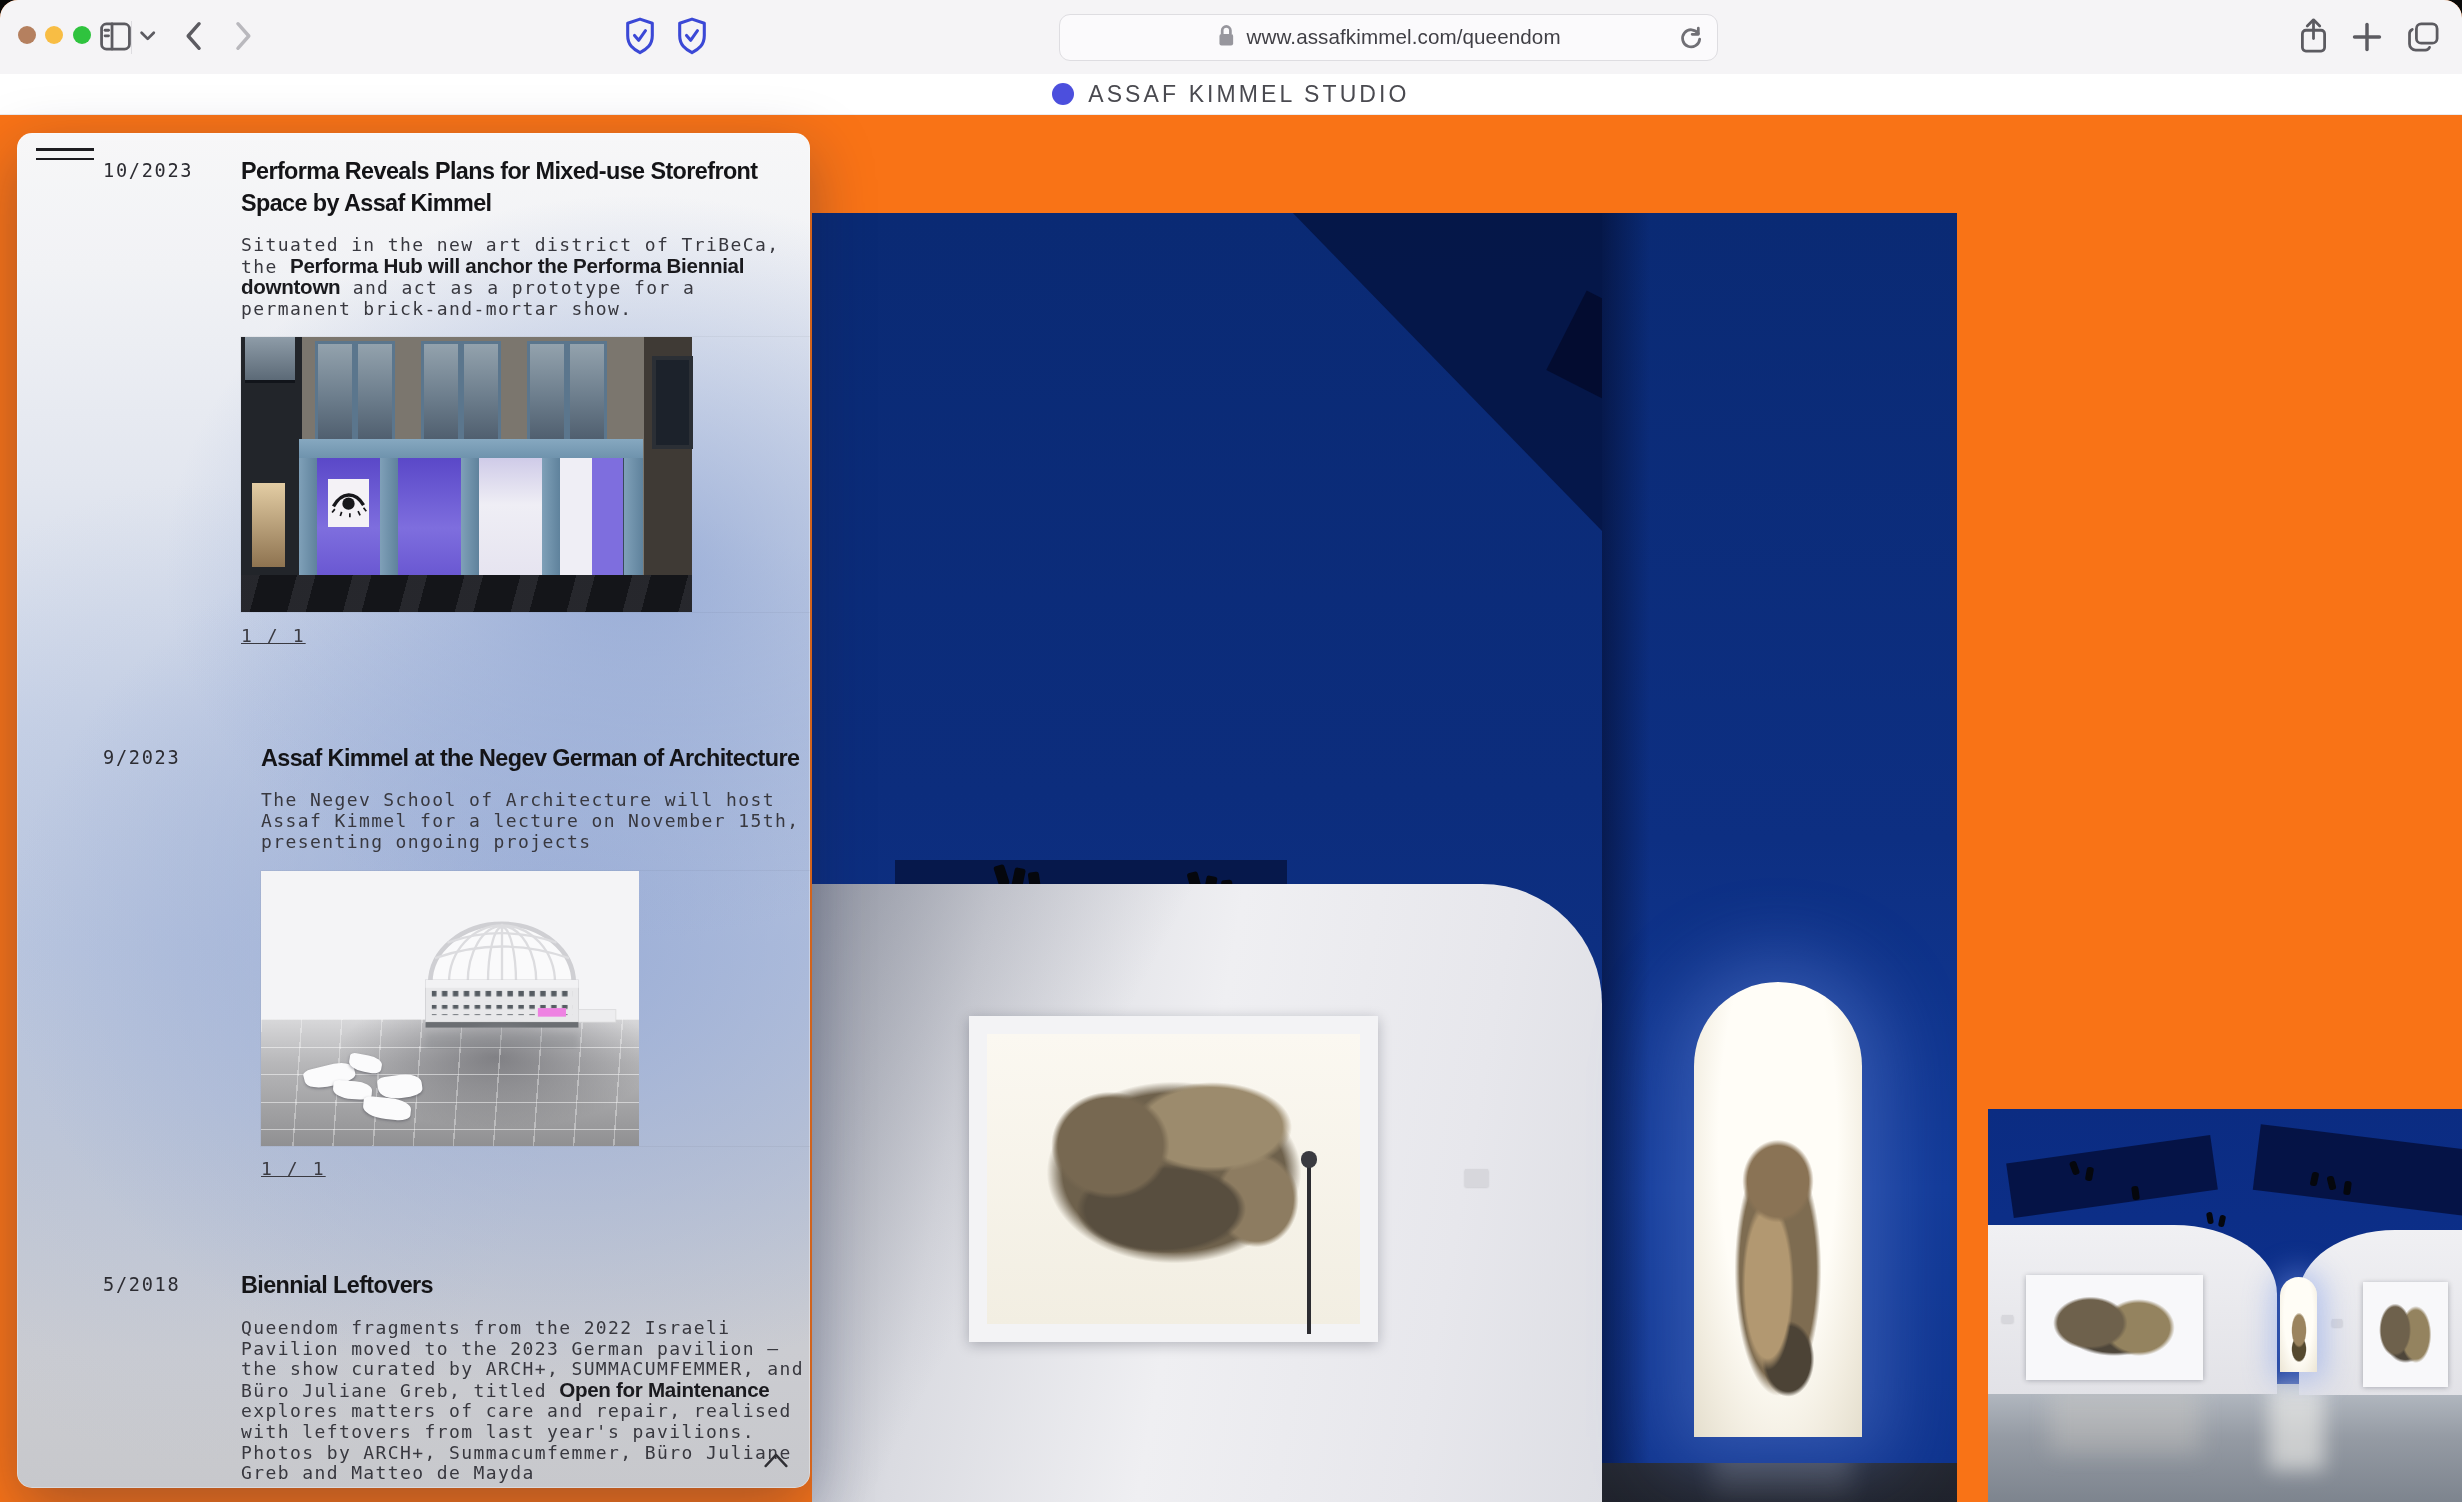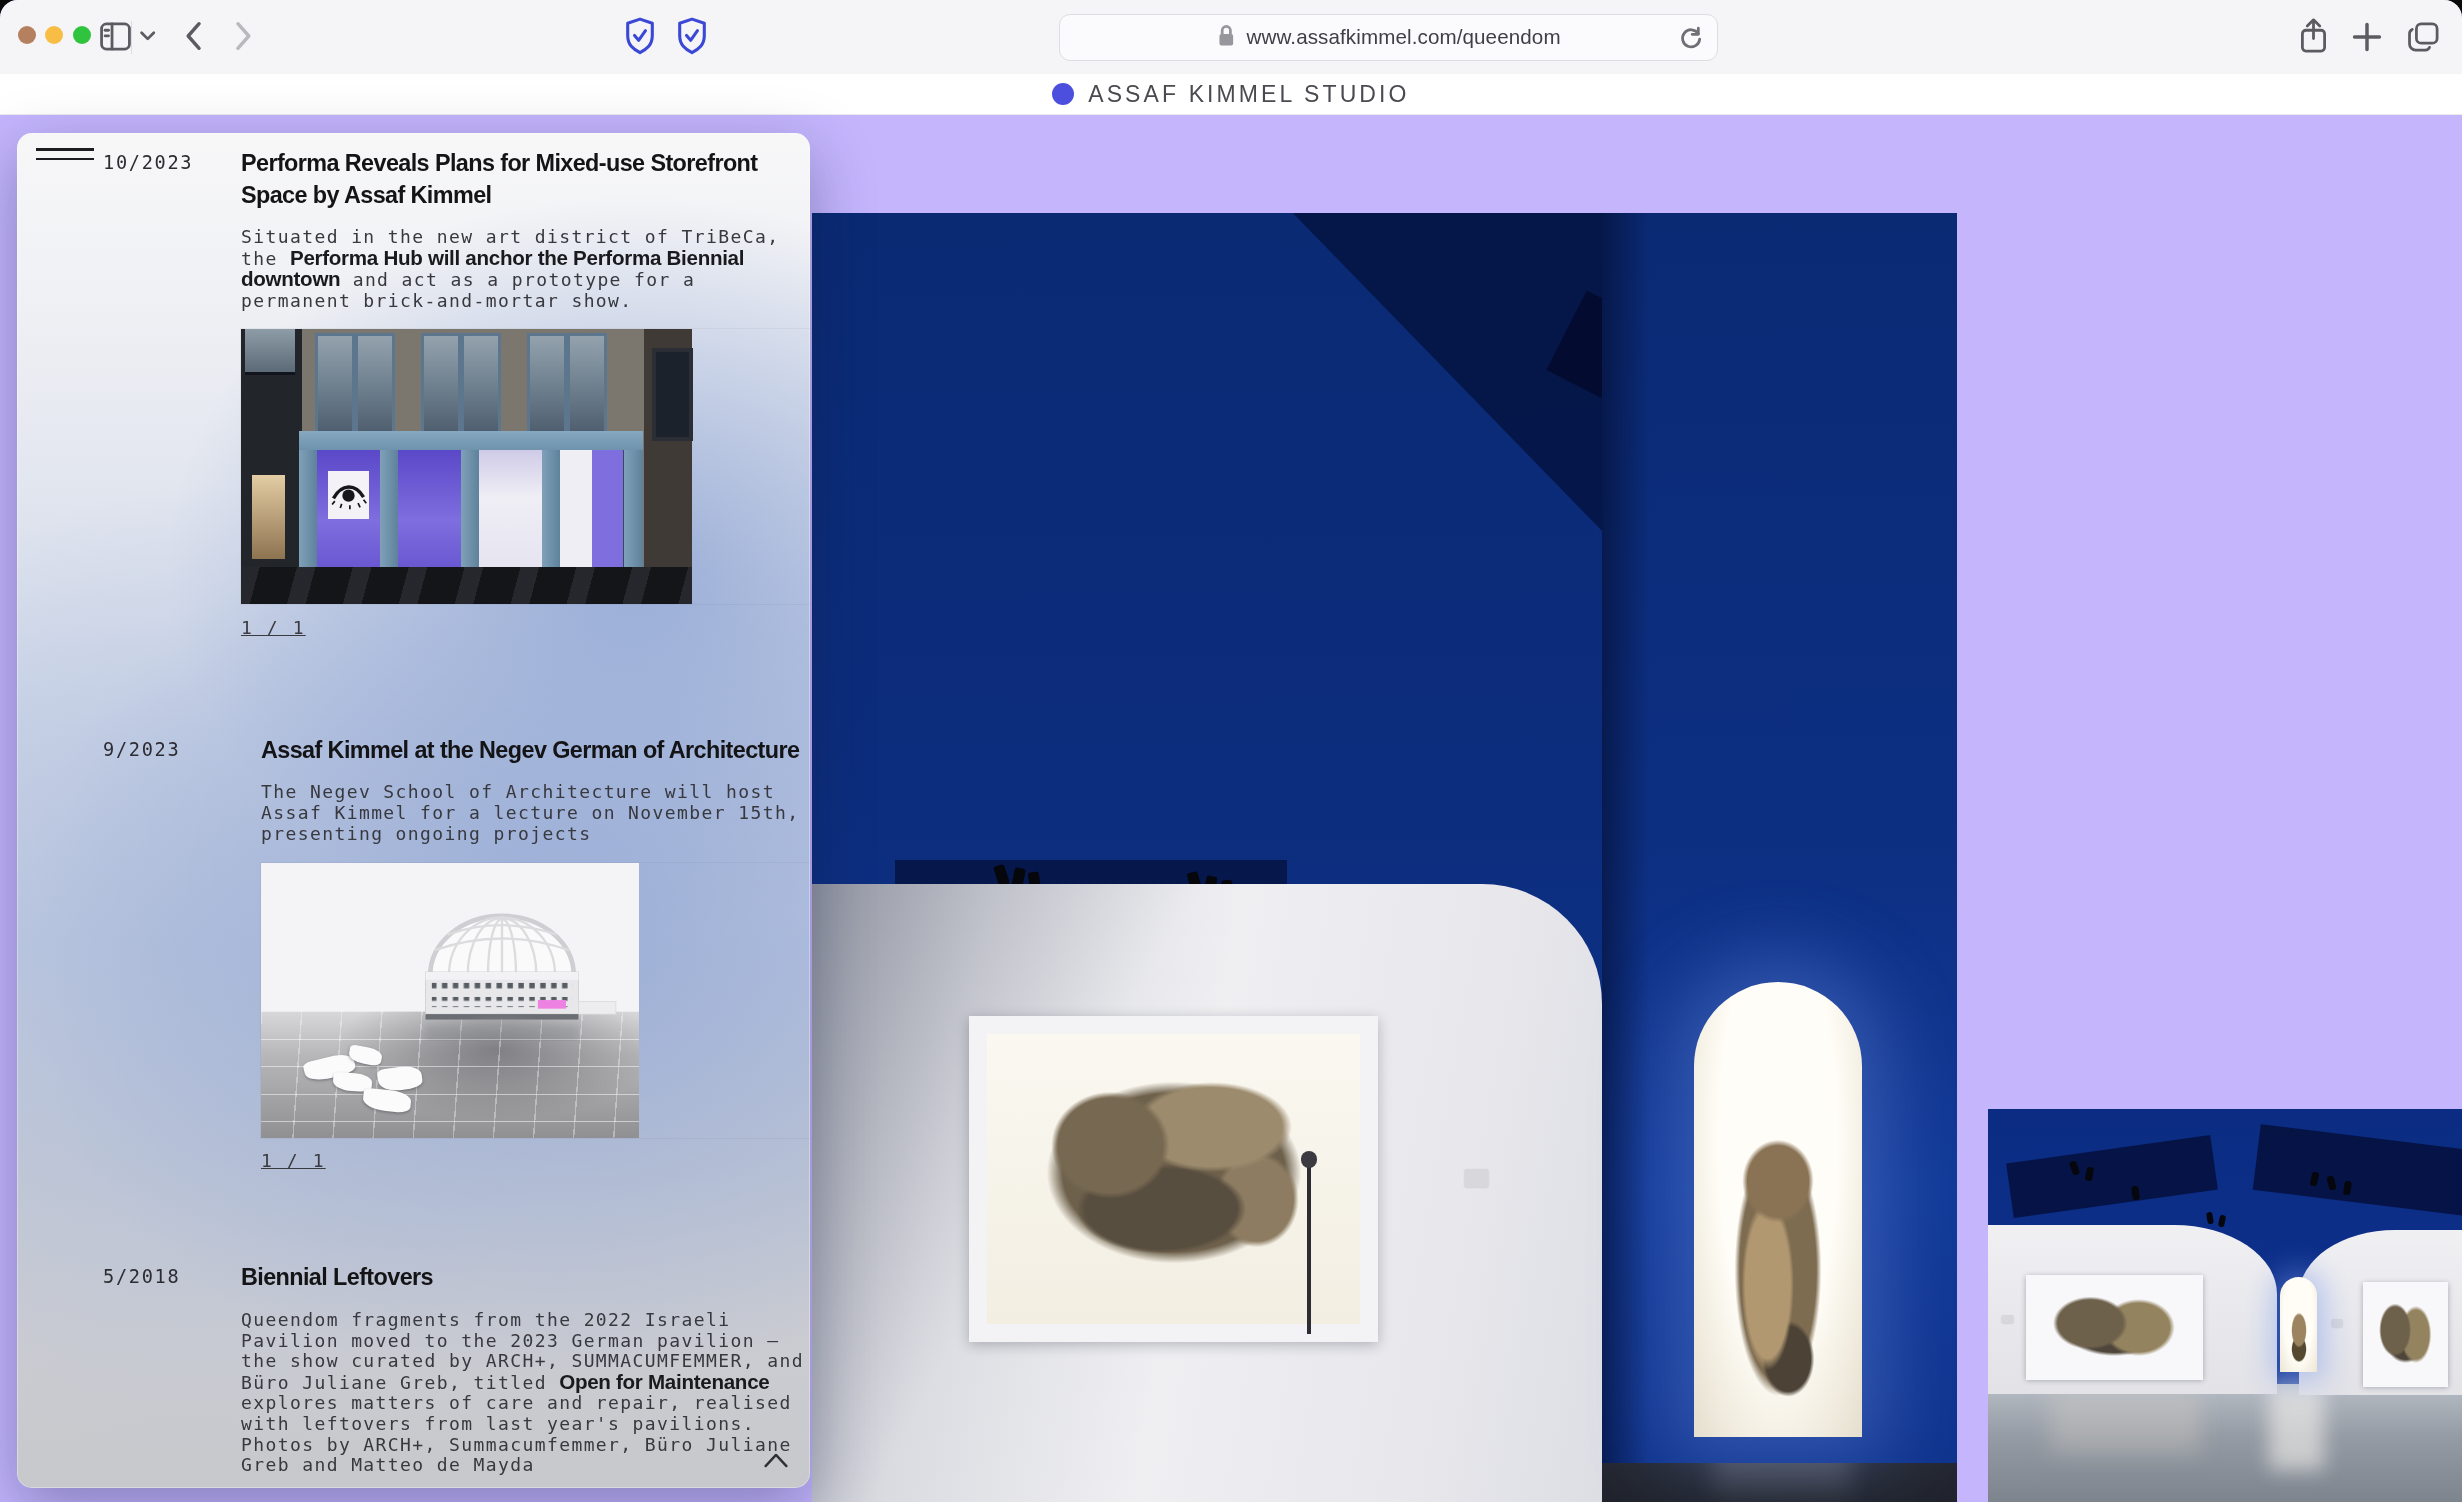"www.assafkimmel.com/queendom" .window { background: #c4b5fd -> #f97316 }
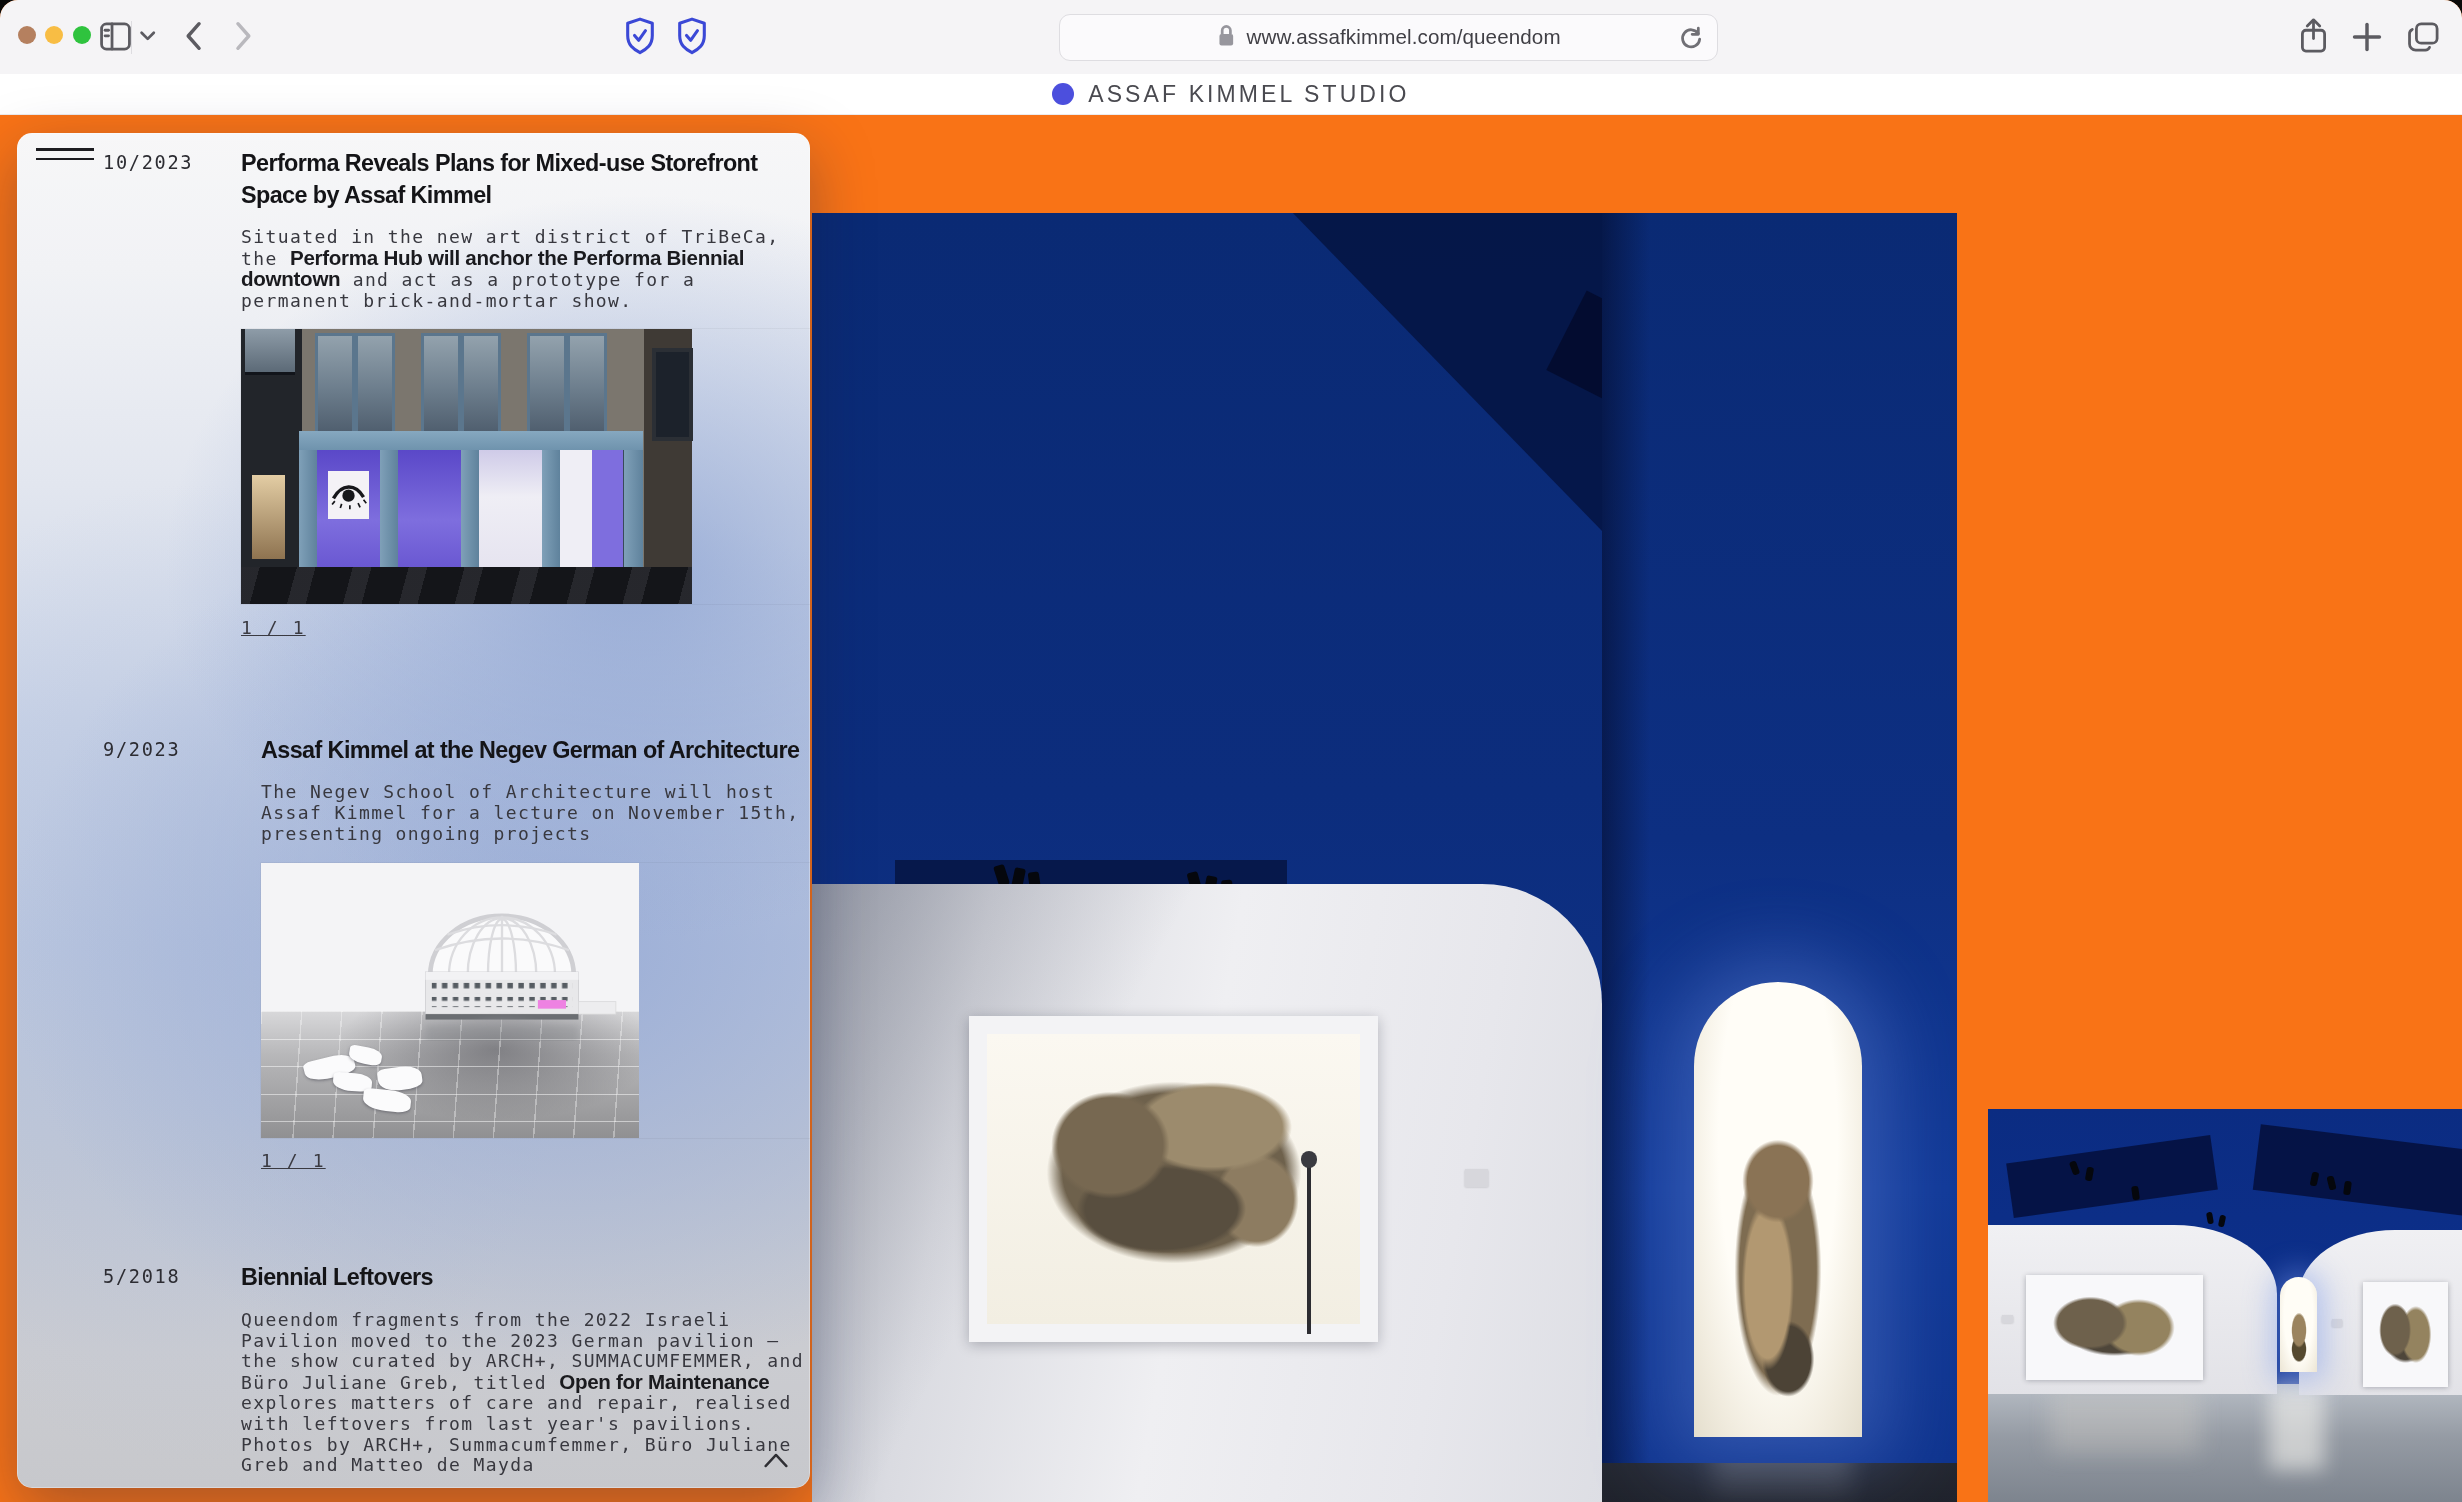"10/2023" .entries { top: 8px -> 16px }
